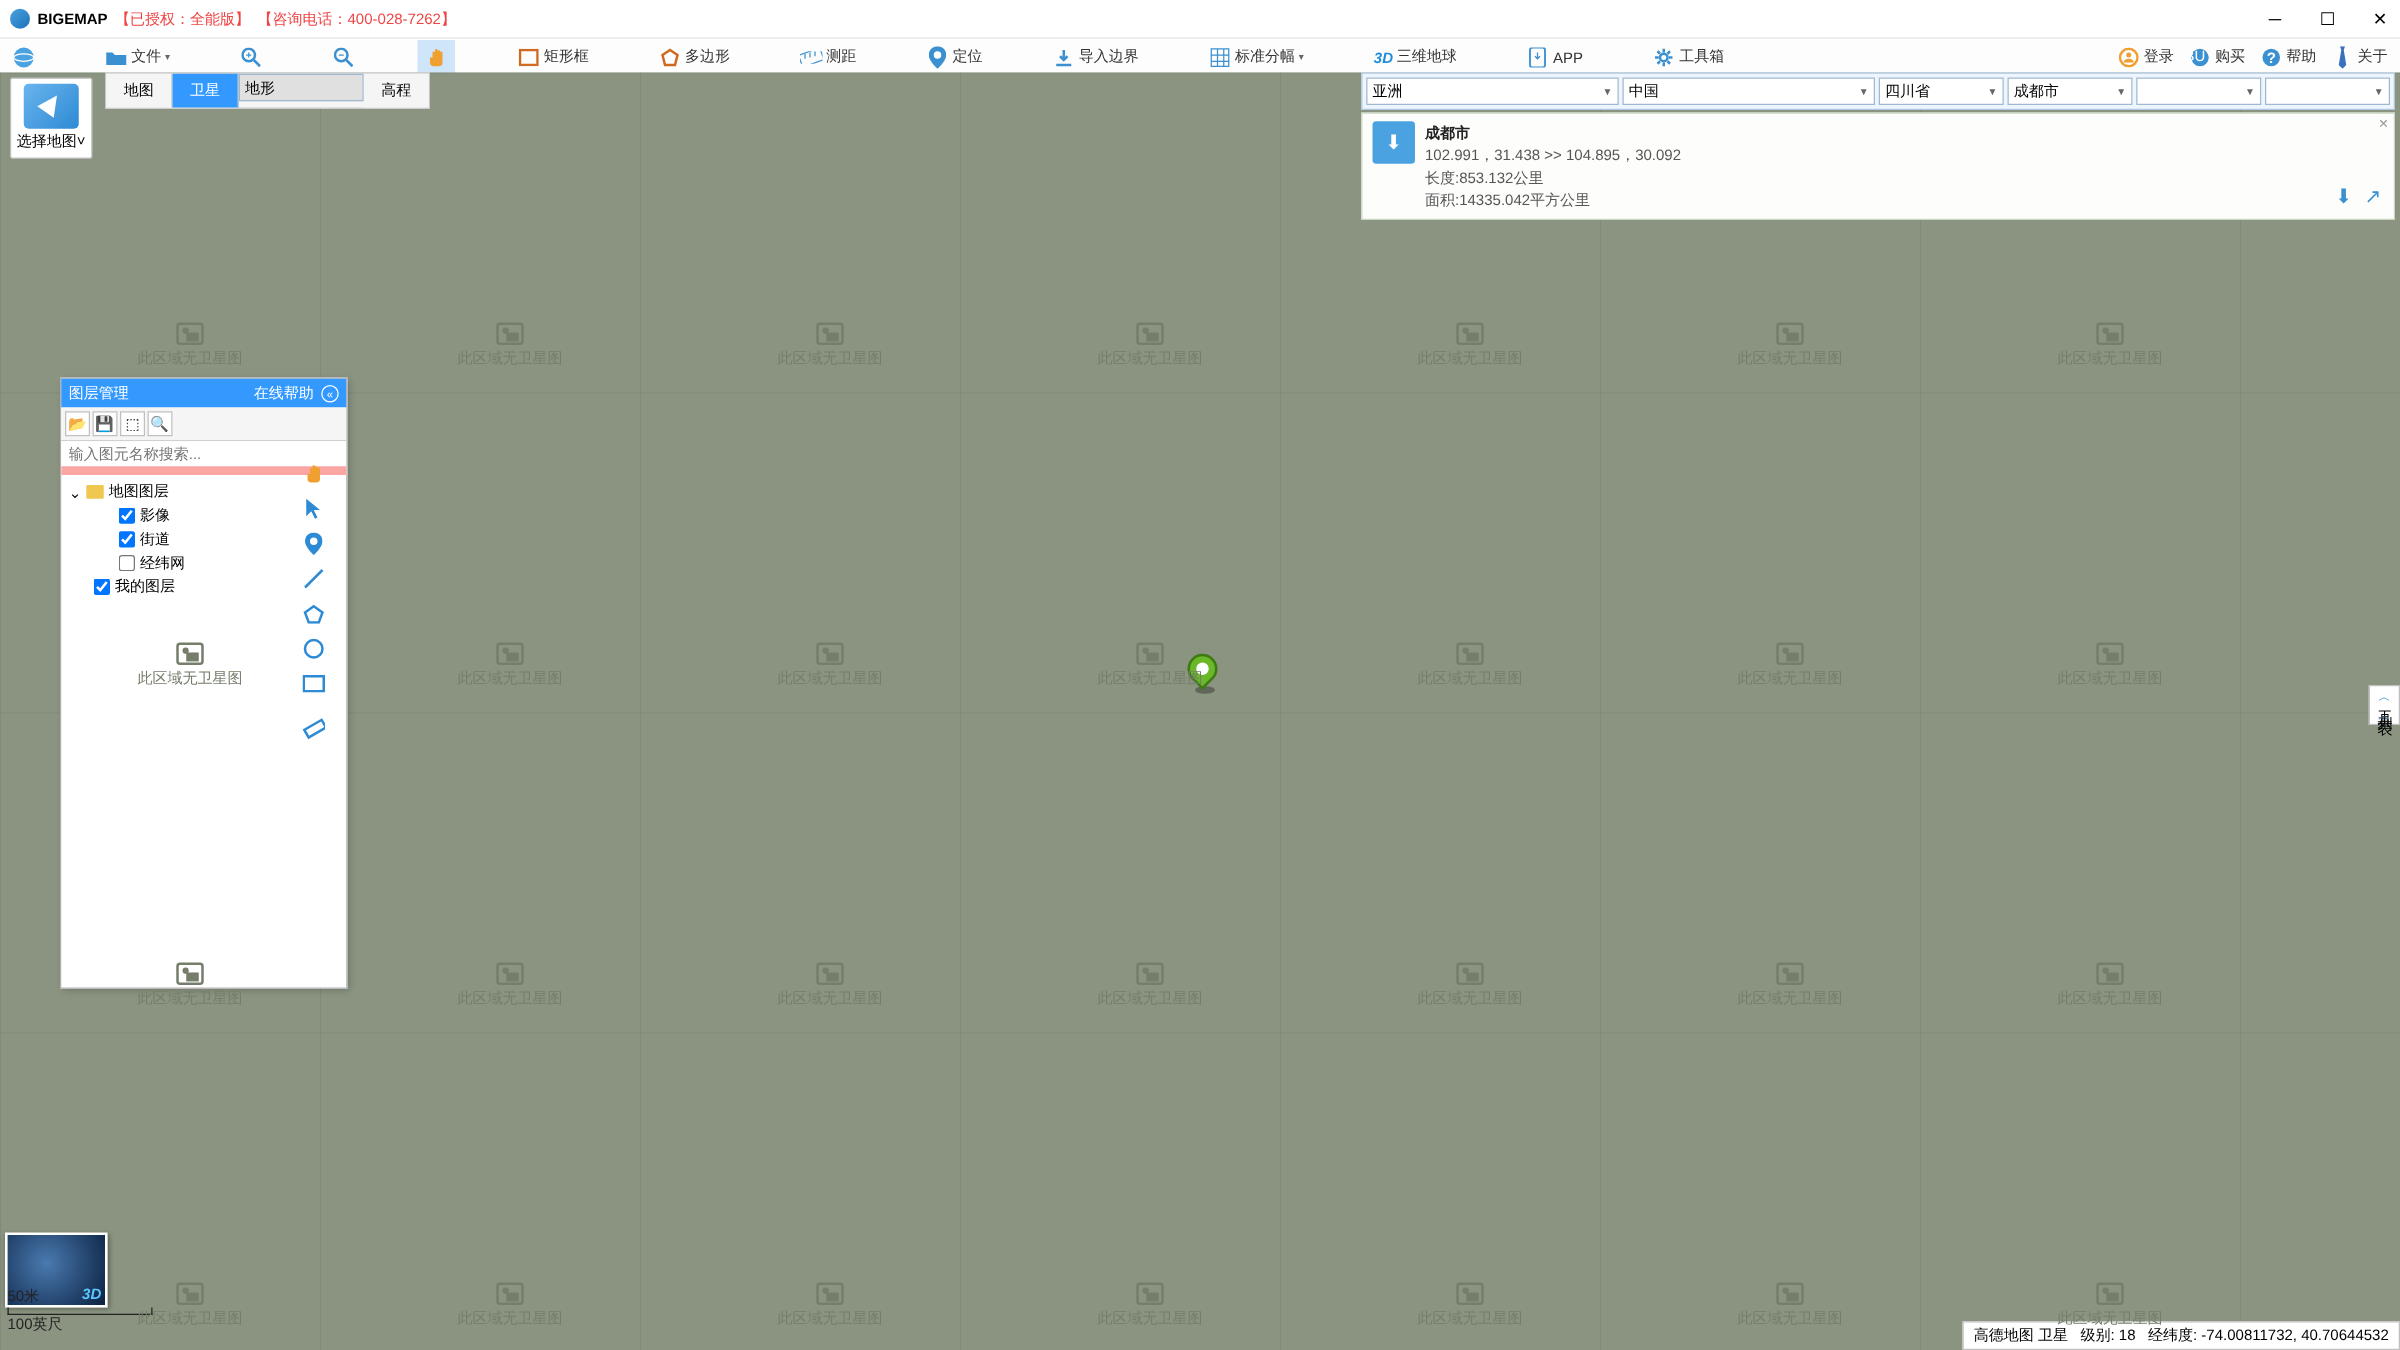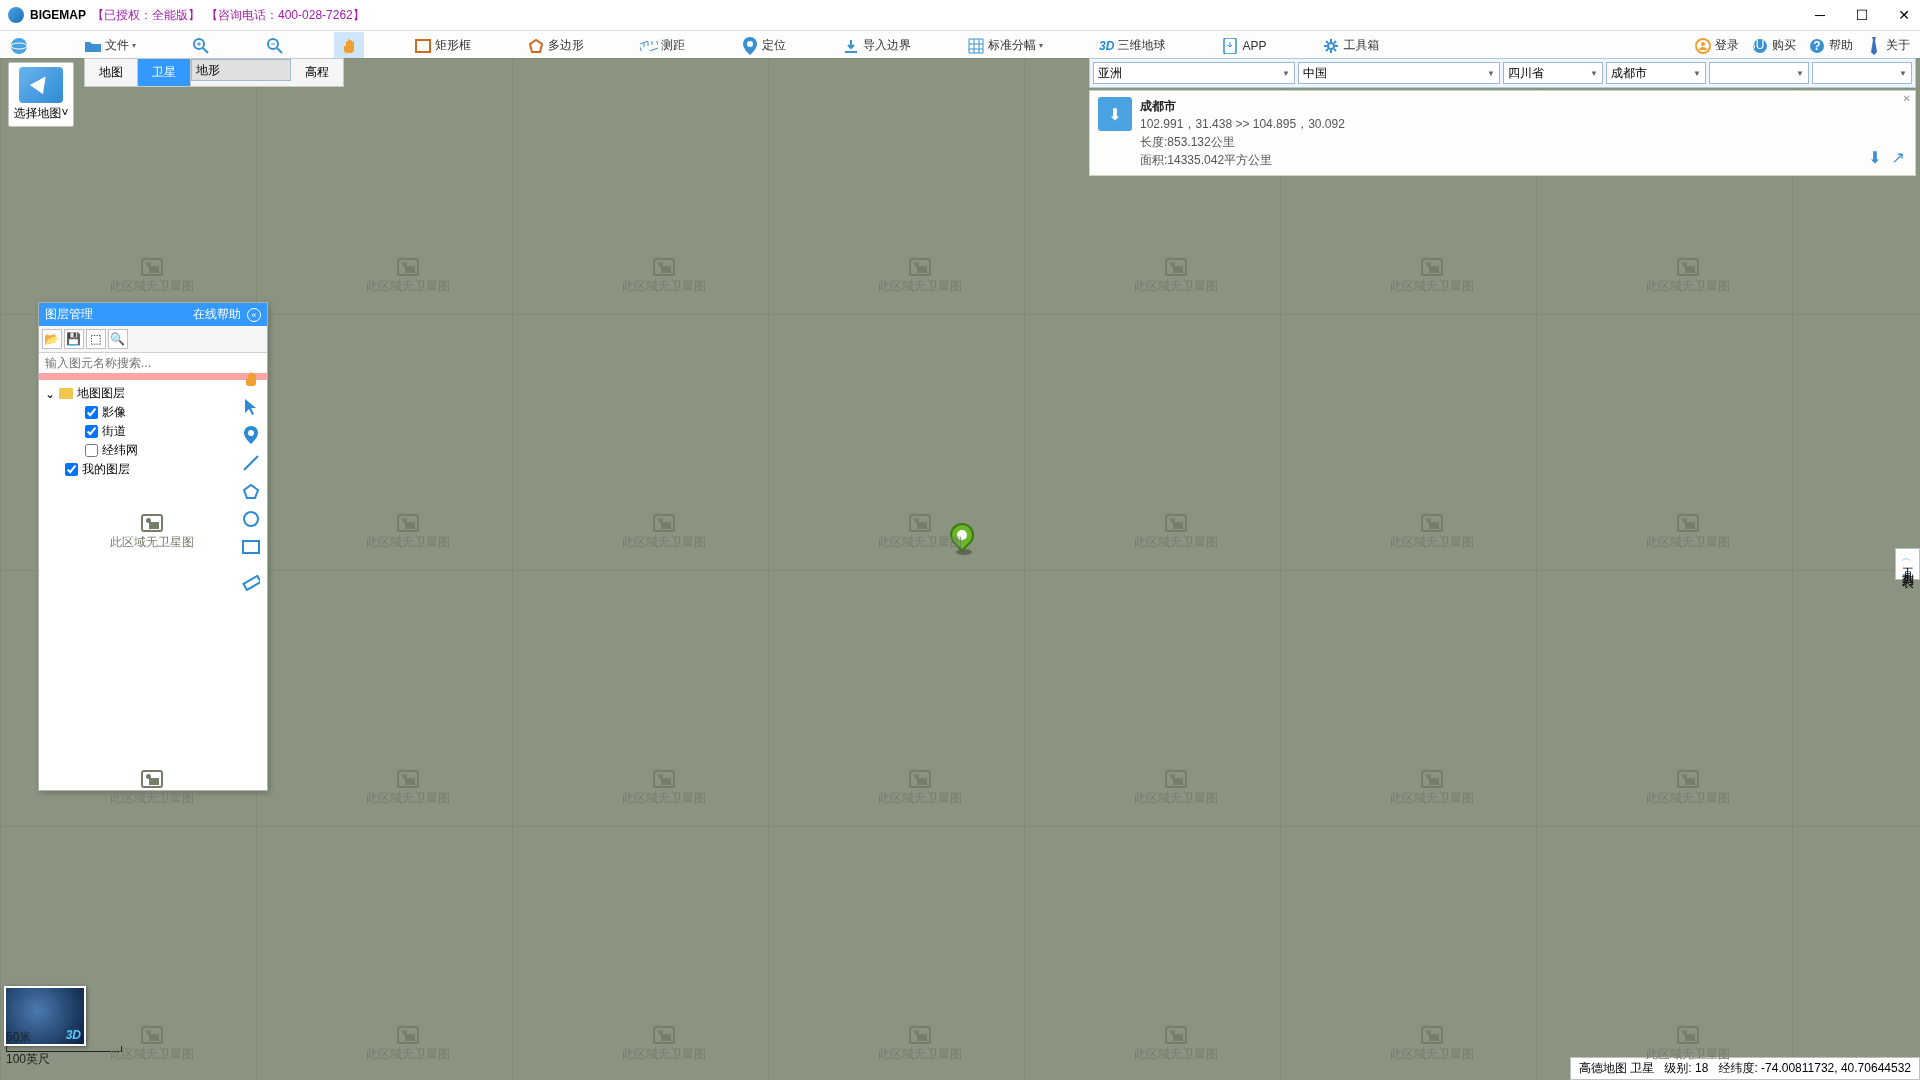"【已授权：全能版】" .titlebar .auth,.titlebar .phone { color: #a21caf -> #ef4444 }
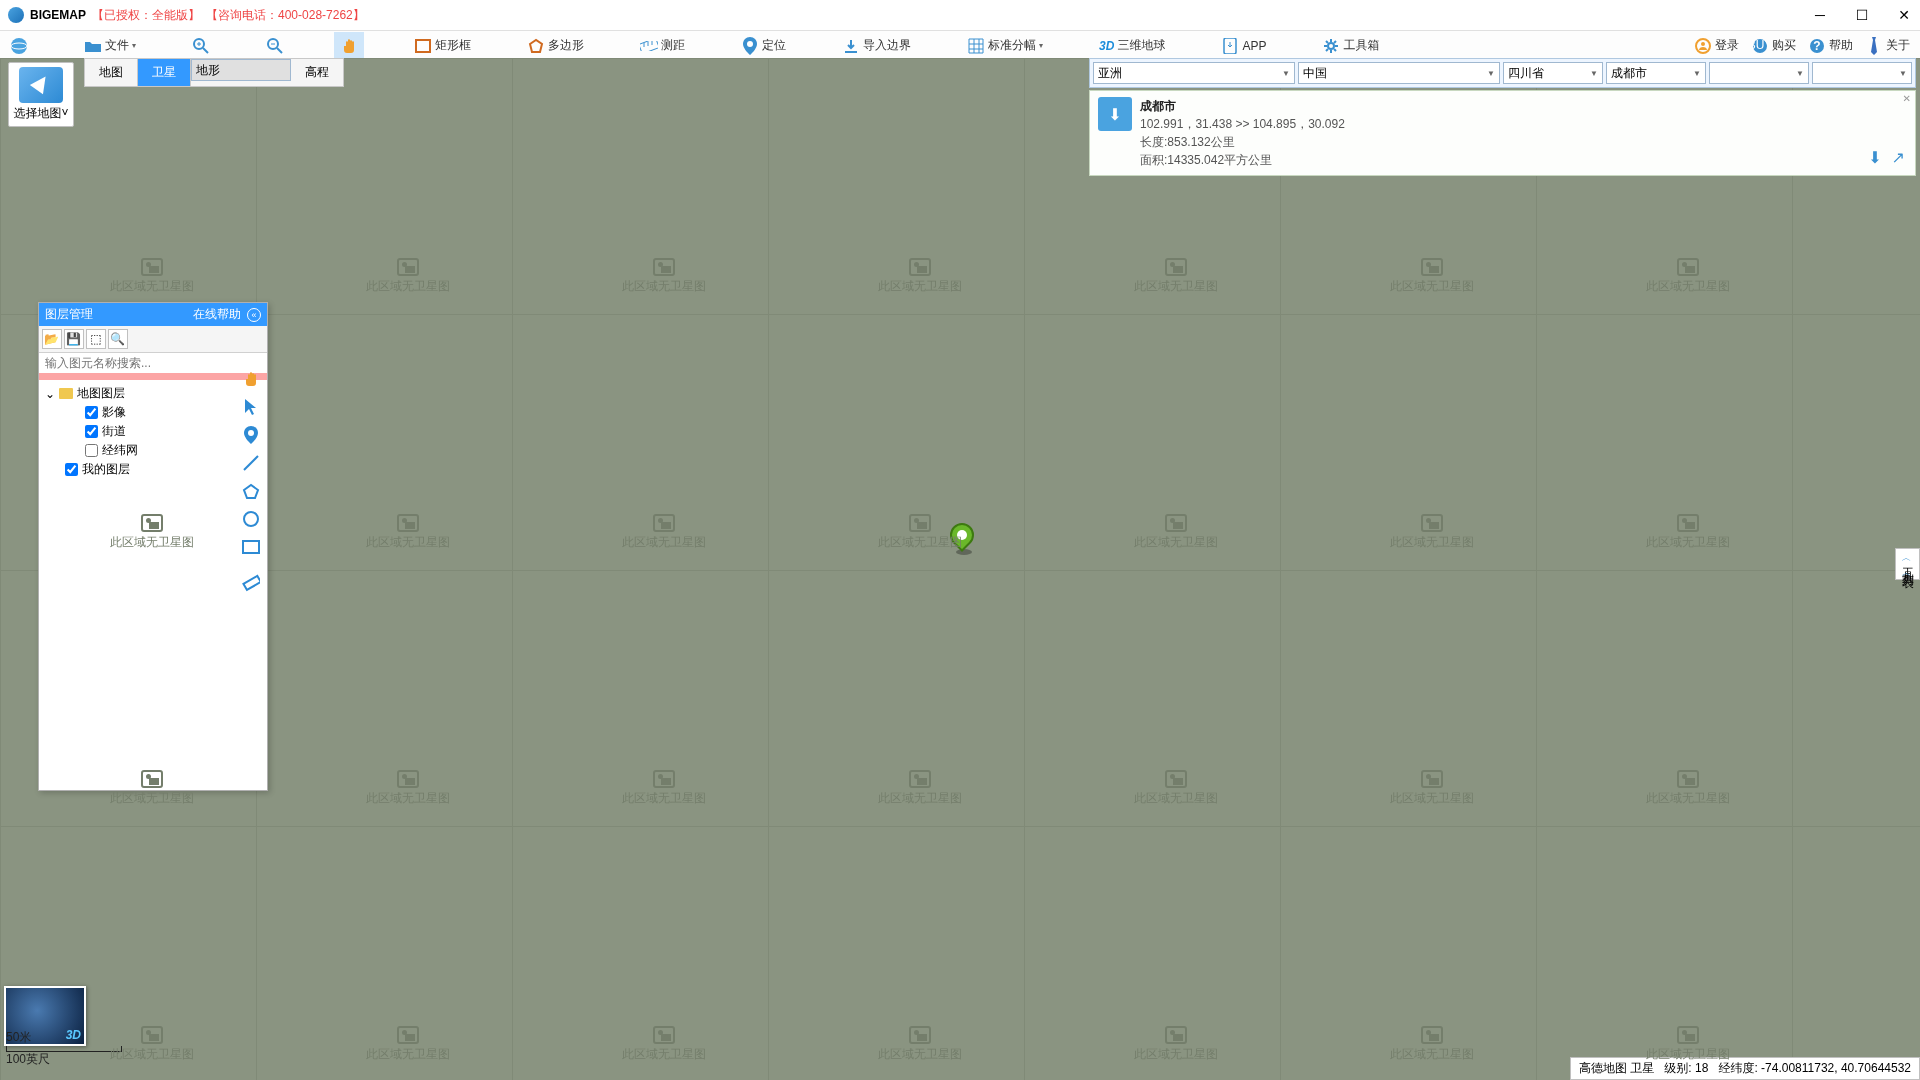"图层管理" .layerpanel { left: 38px -> 48px }
